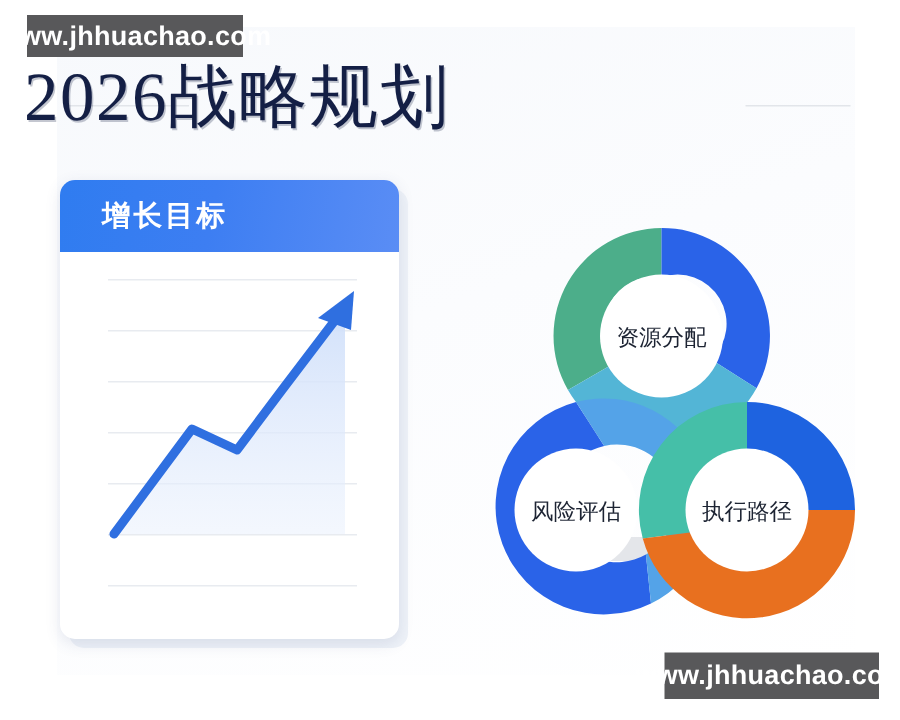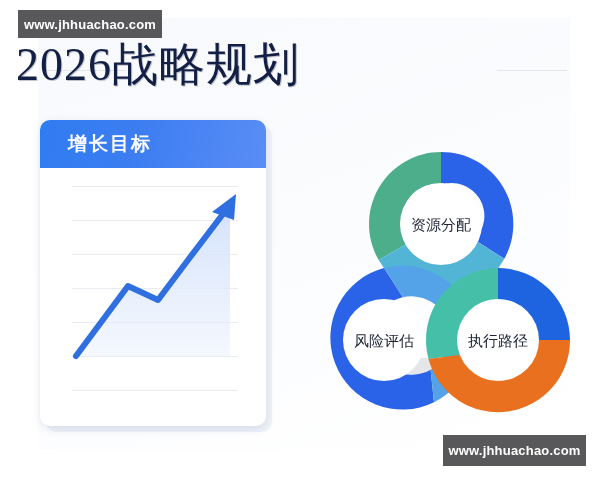"www.jhhuachao.com" .watermark { font-size: 13px -> 18px }
